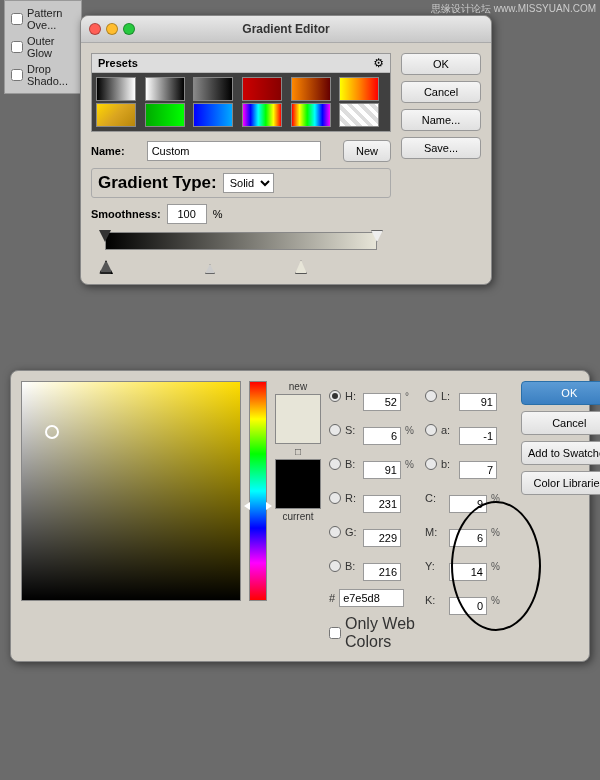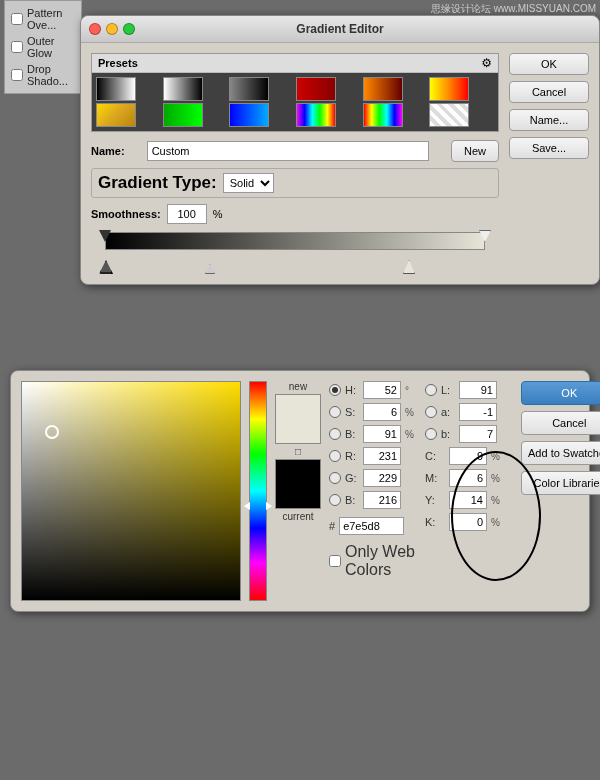"Gradient Editor" .gradient-editor { width: 520px -> 412px }
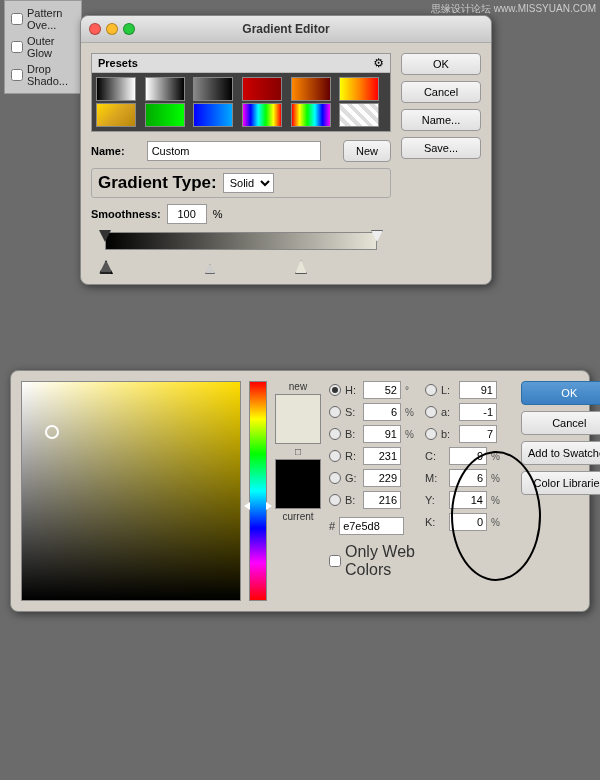"52" .color-value-input { margin-top: none -> 12px }
